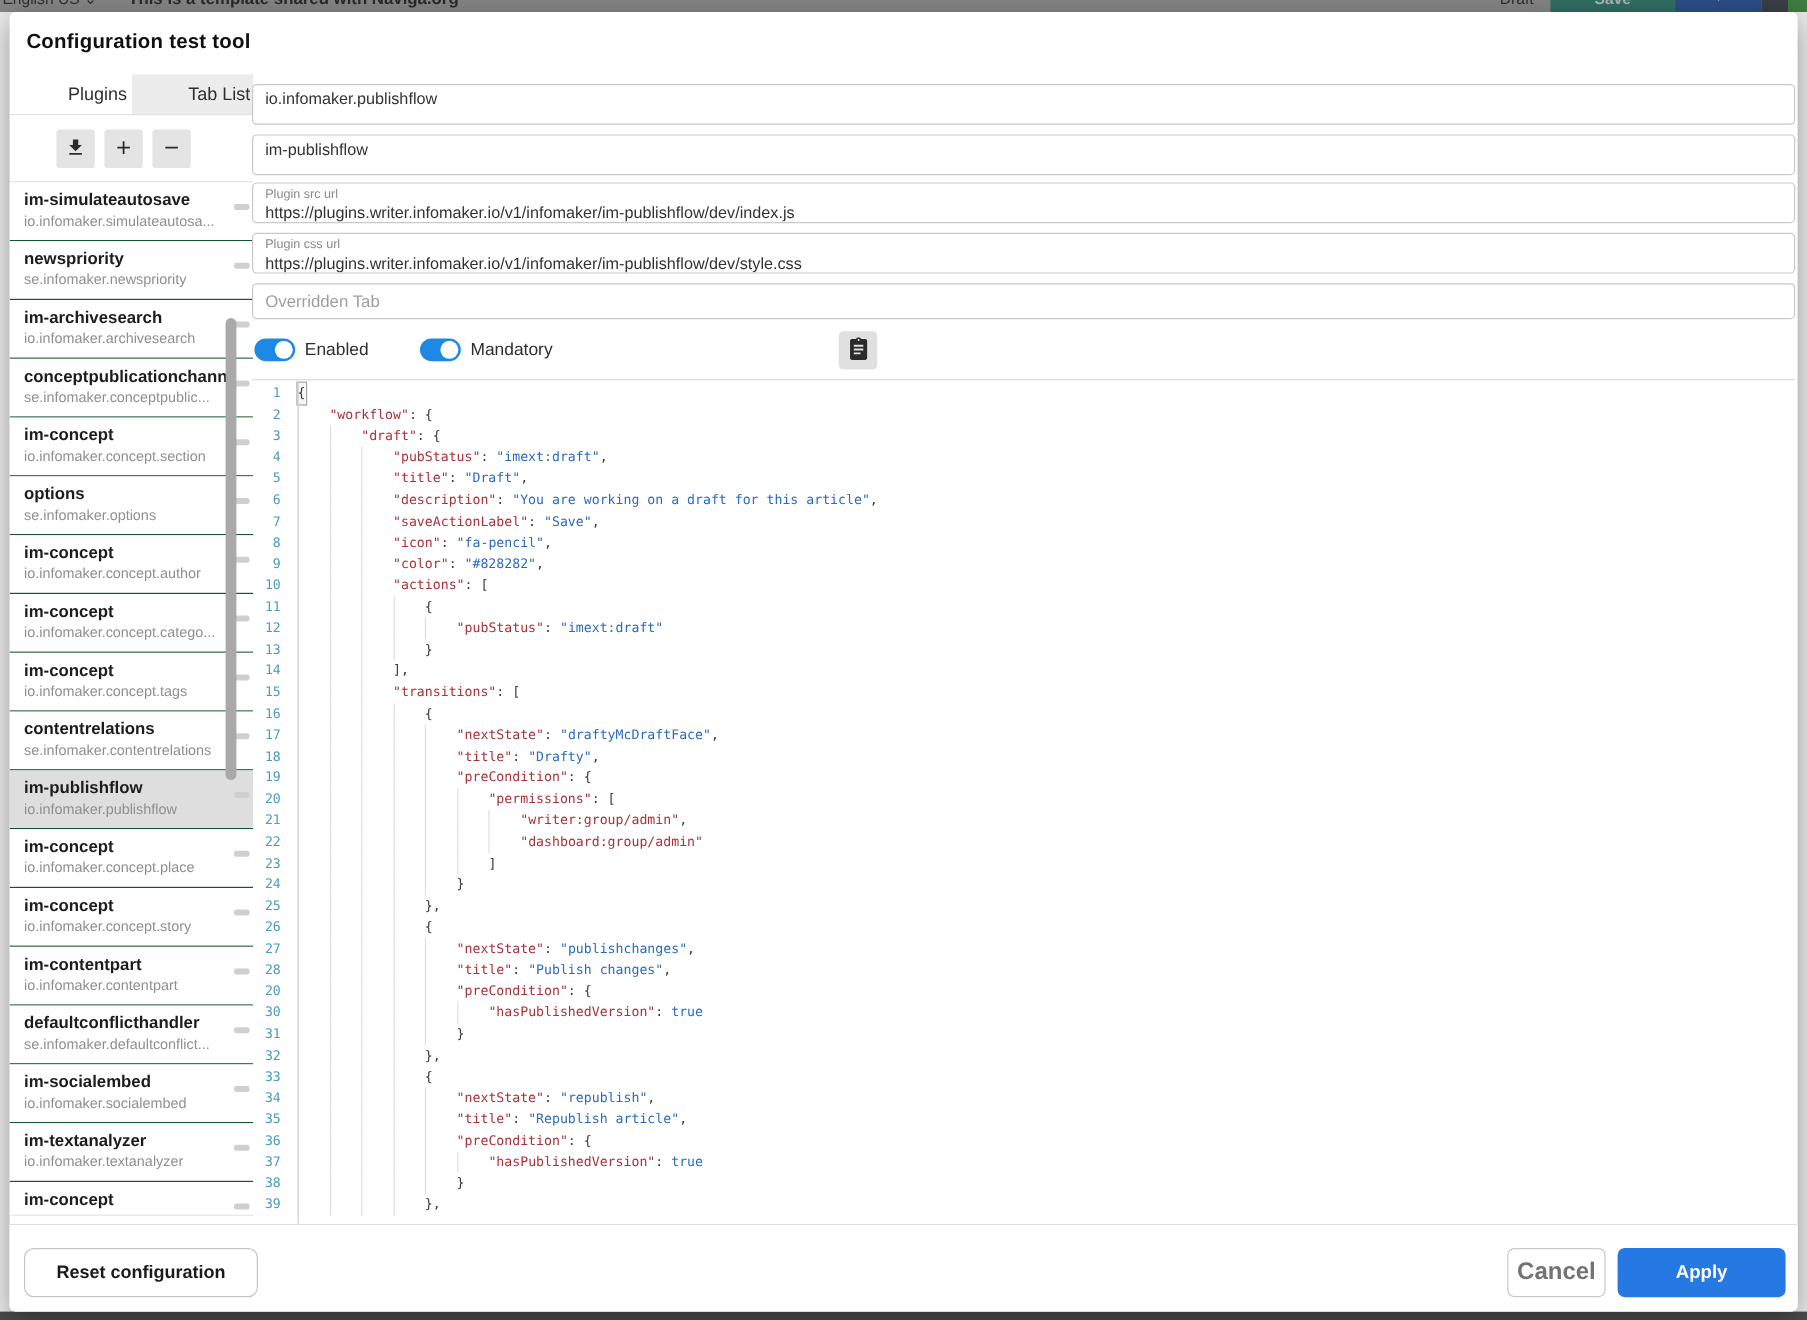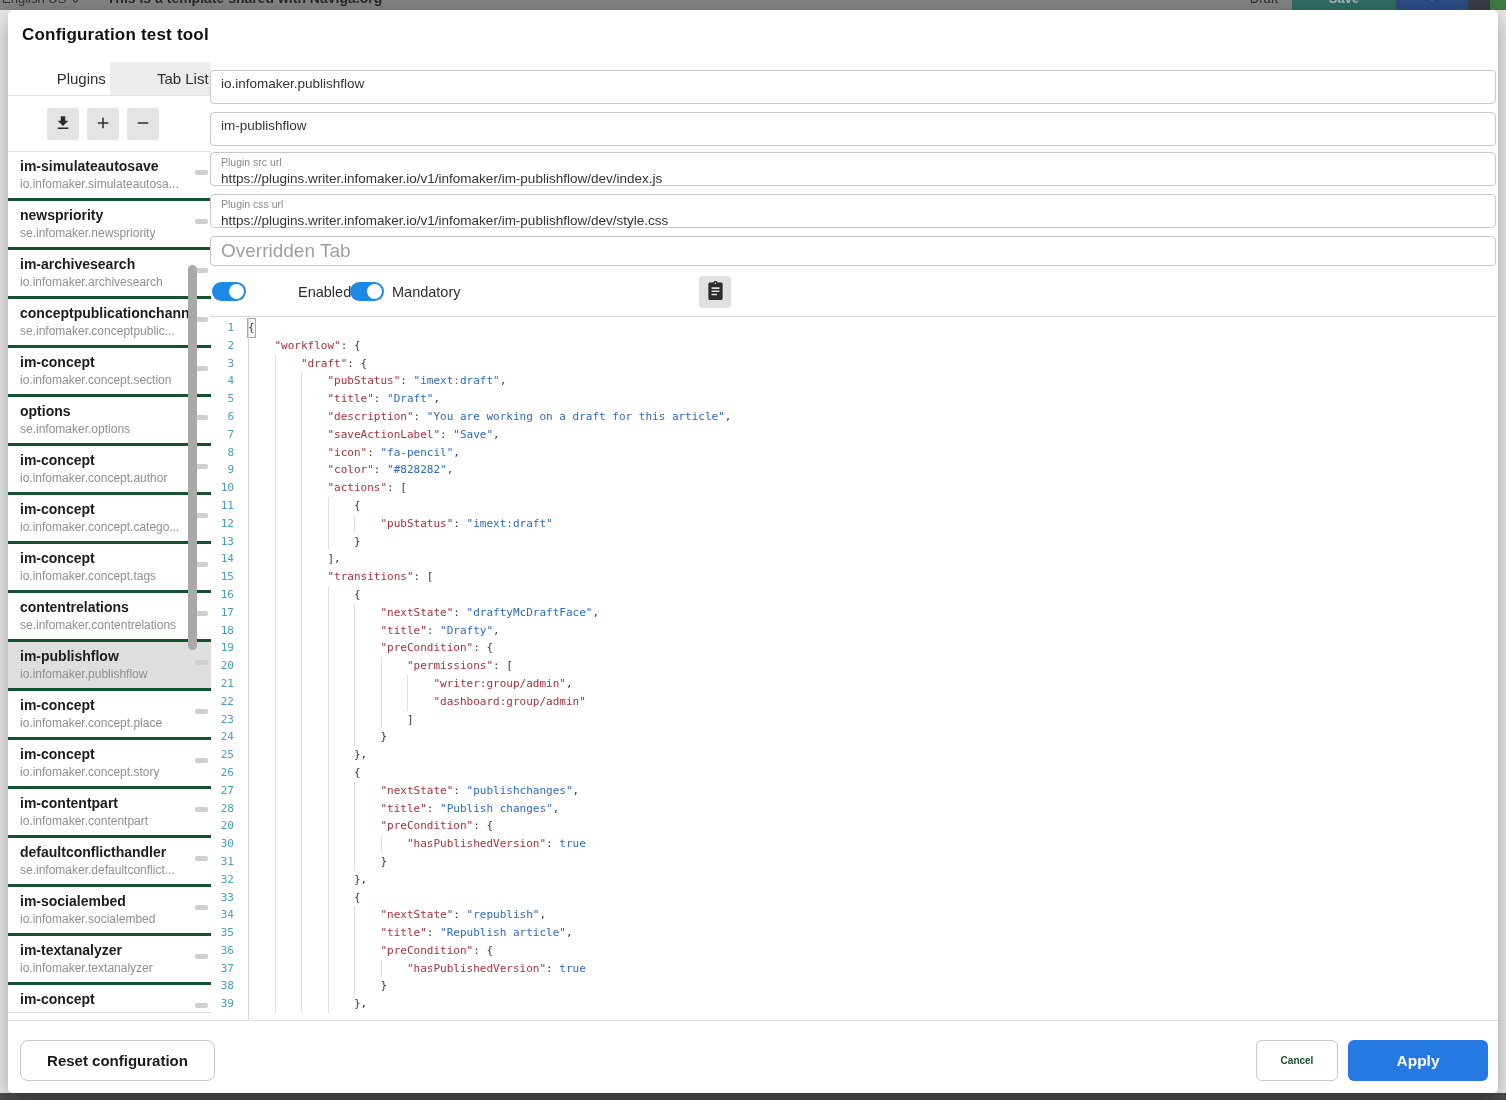"im-simulateautosave" .plugin-item { border-bottom: 3px solid #14532d -> 1px solid #14532d }
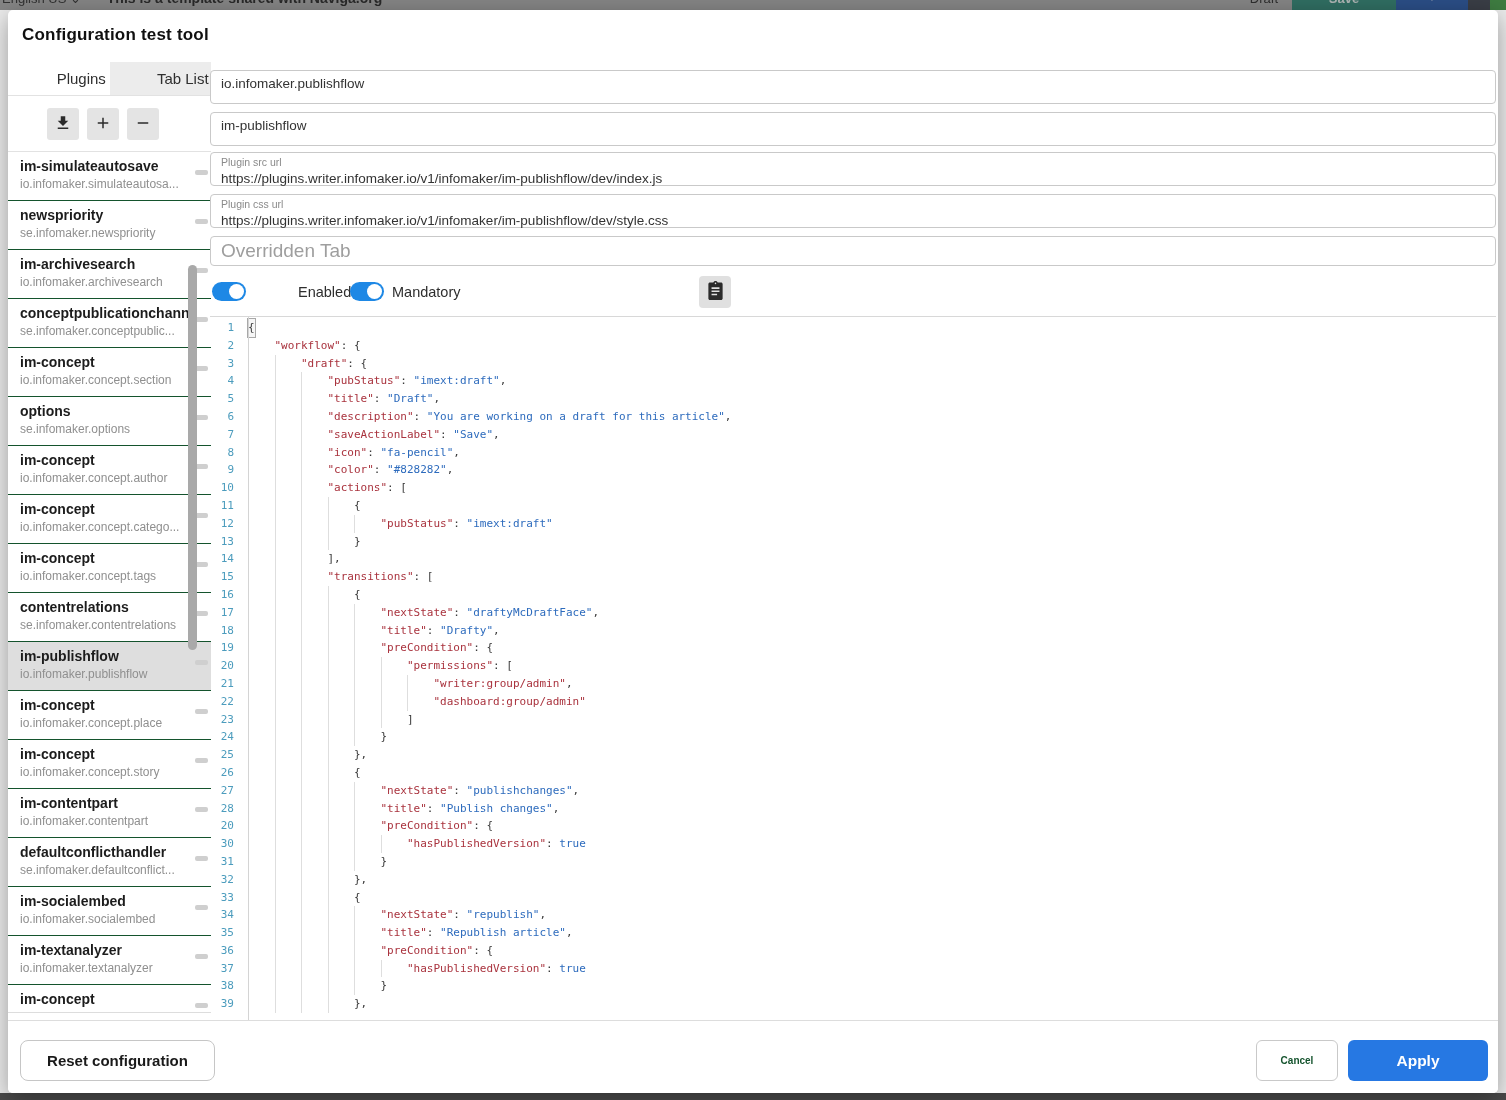"Overridden Tab" .placeholderbox input { font-size: 19px -> 14px }
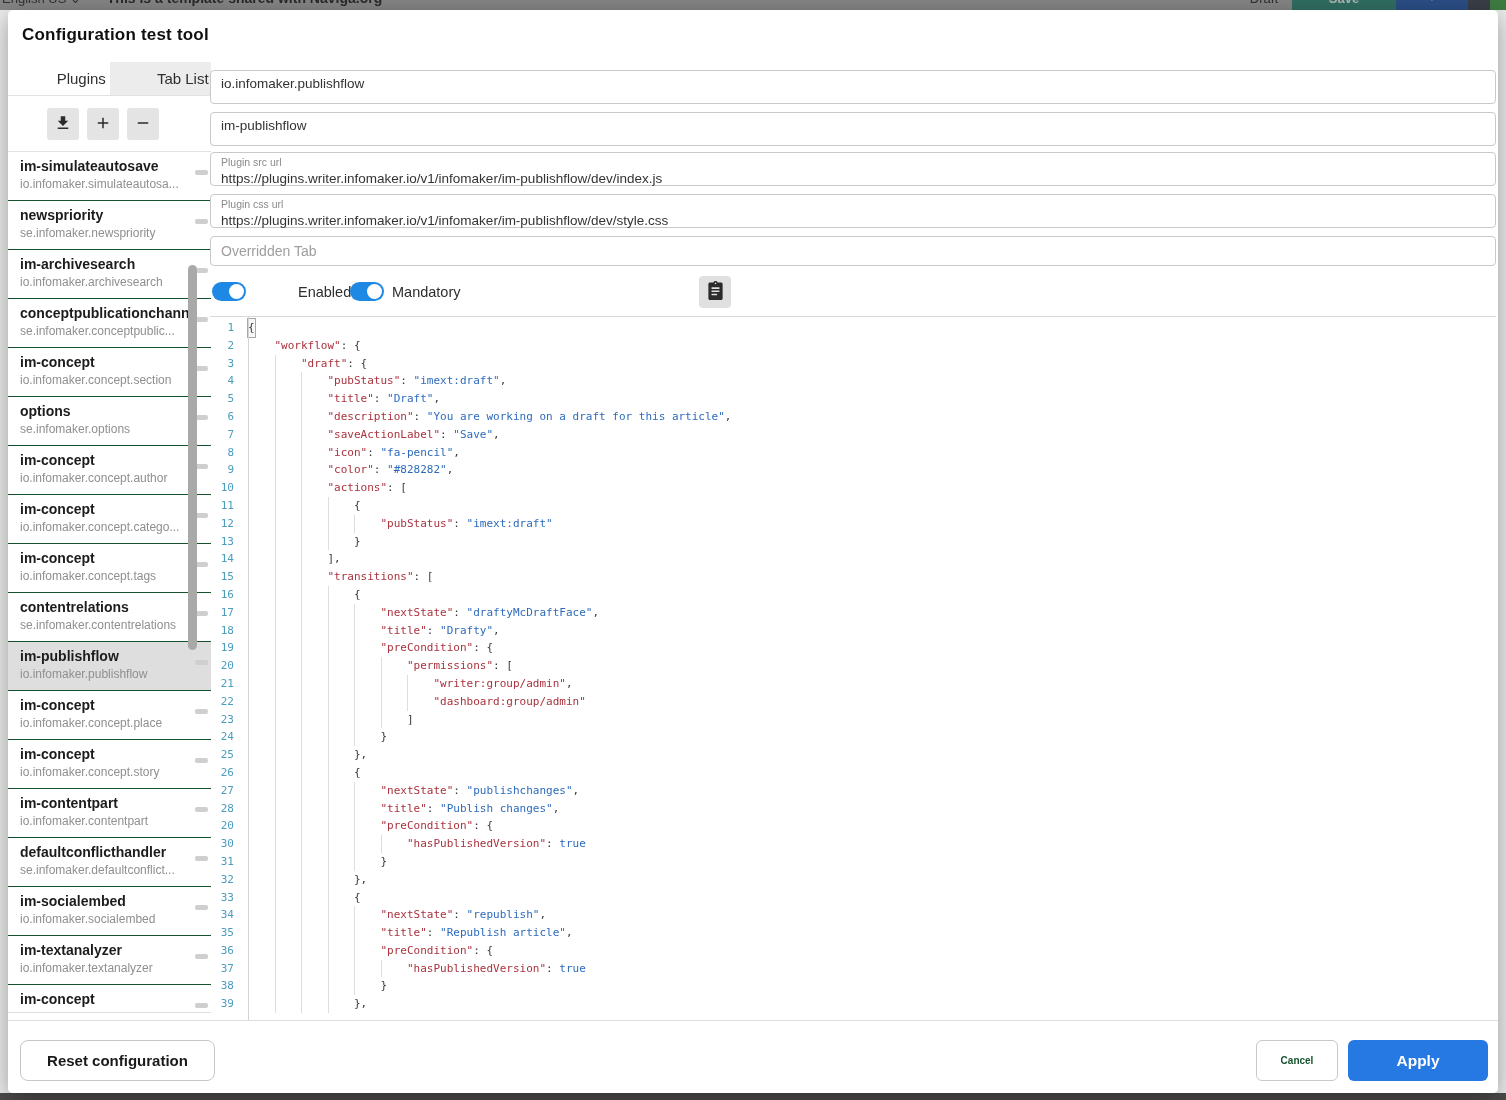"Enabled" div.toggle-label { margin-left: 44px -> none }
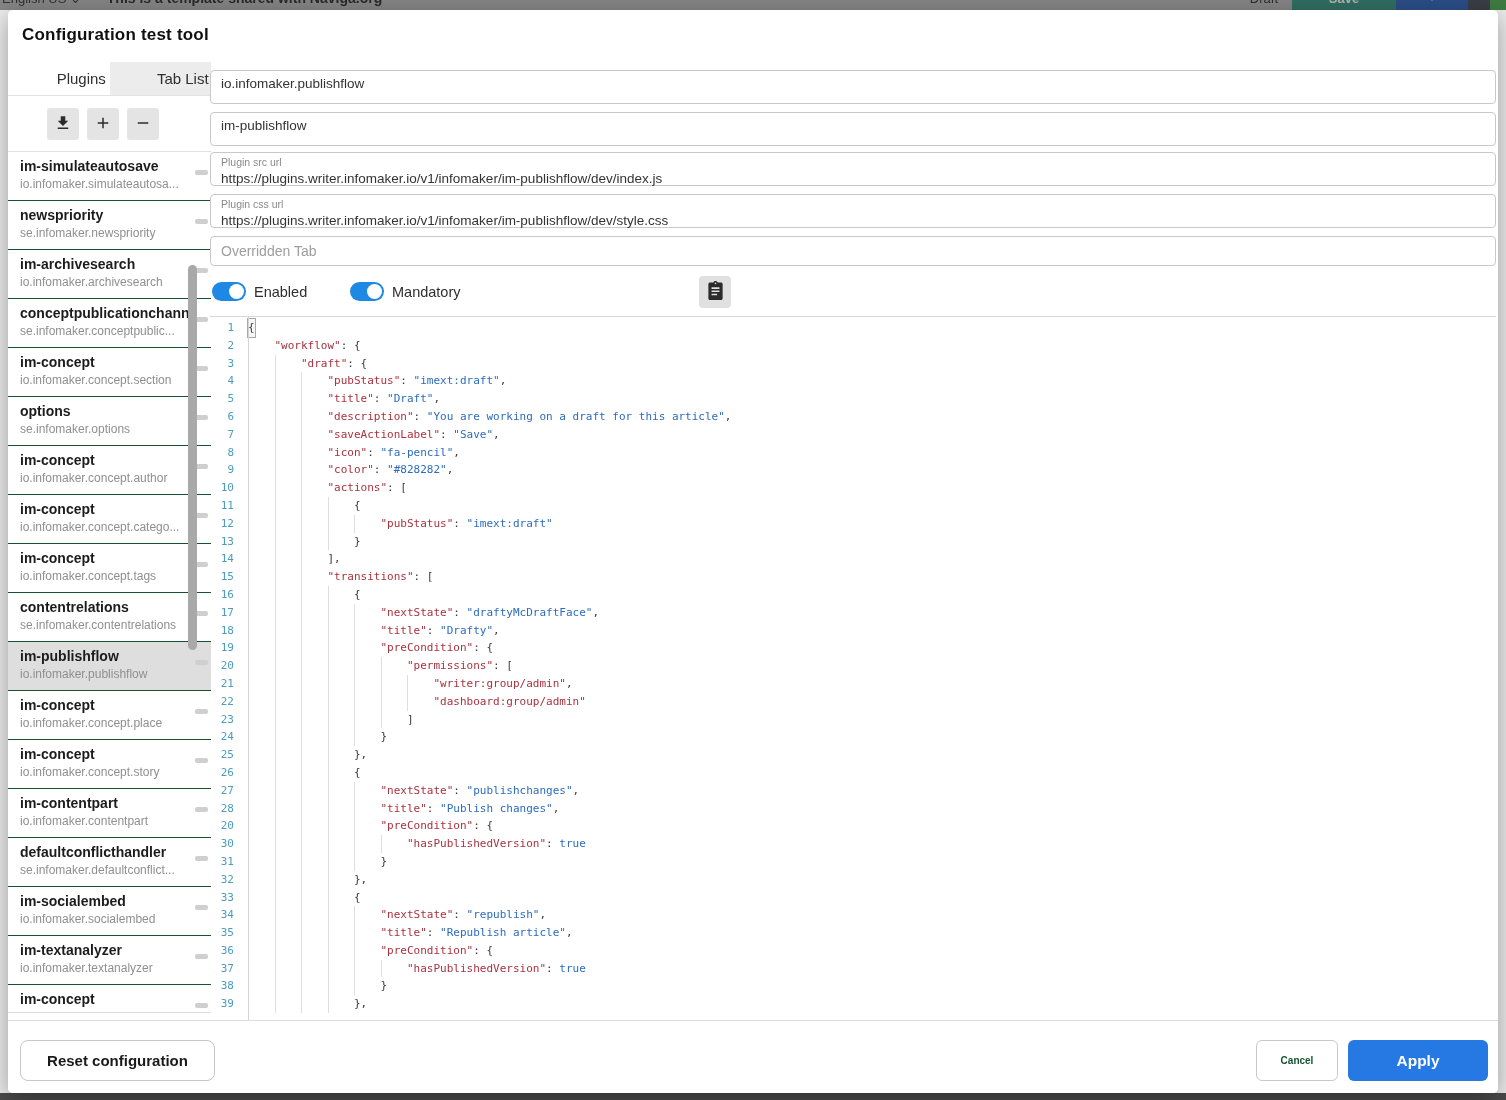"Cancel" .cancel-btn { color: #14532d -> #737373; font-size: 10px -> 20px }
